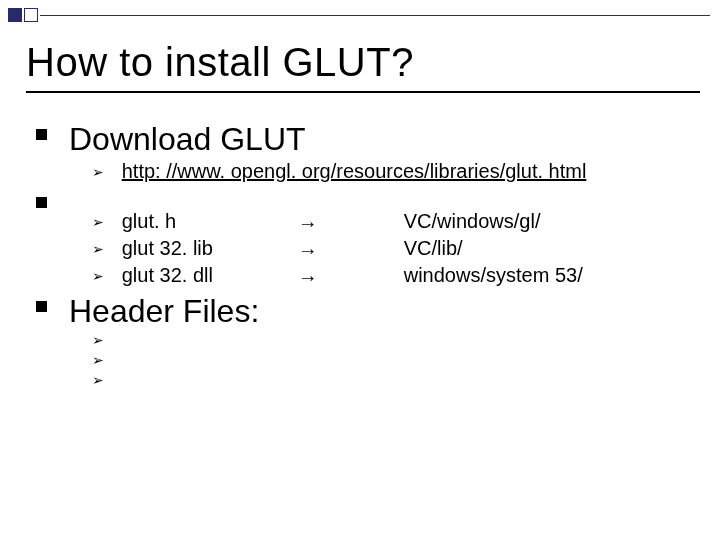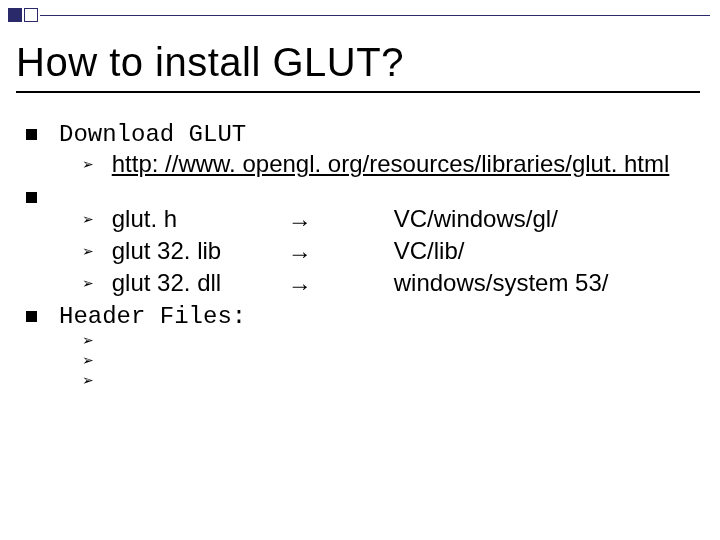"How to install GLUT?" .slide { left: 16px -> 26px }
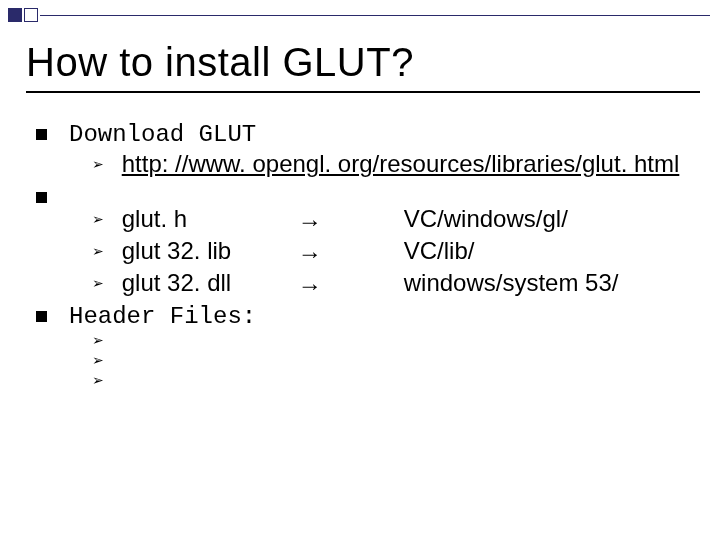"Download GLUT" .l1 .text { font-family: Liberation Mono, monospace -> none; font-size: 24px -> 32px }
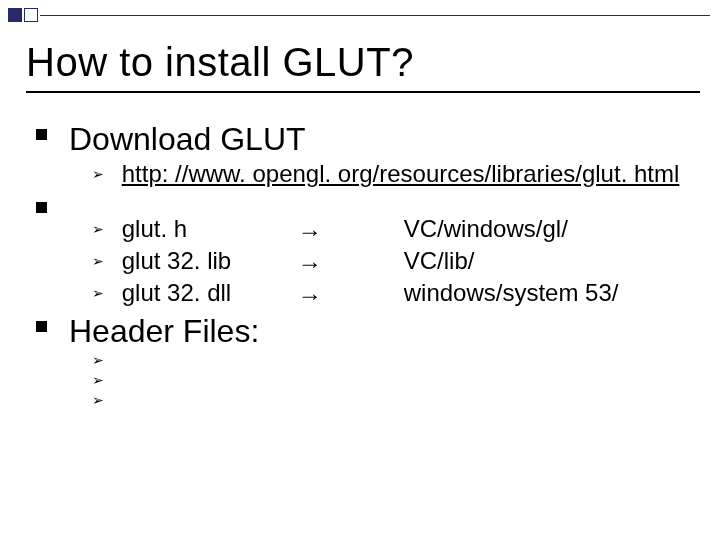"http: //www. opengl." .l2 .text { font-size: 24px -> 20px }
